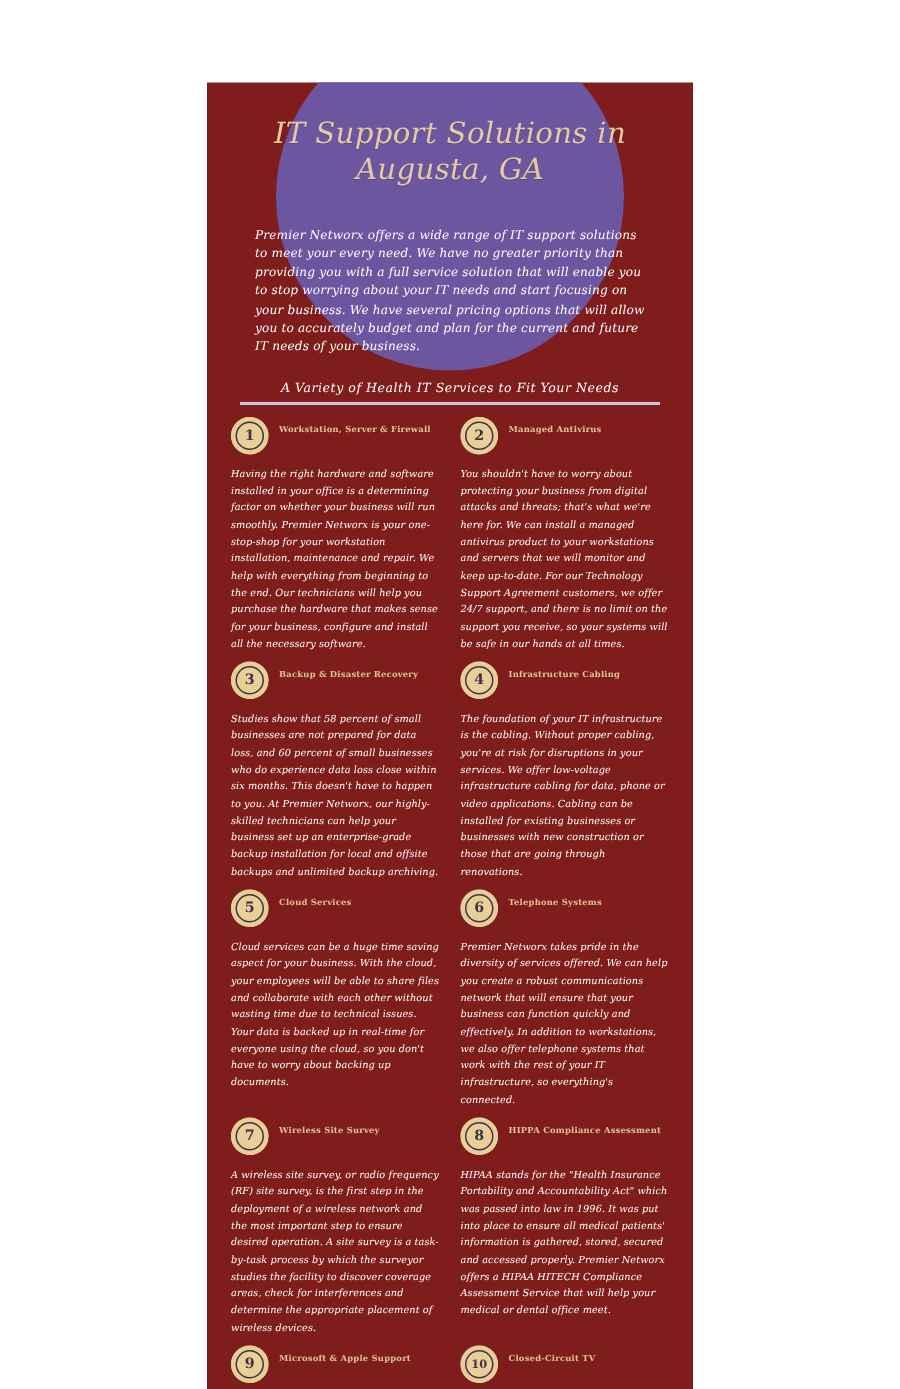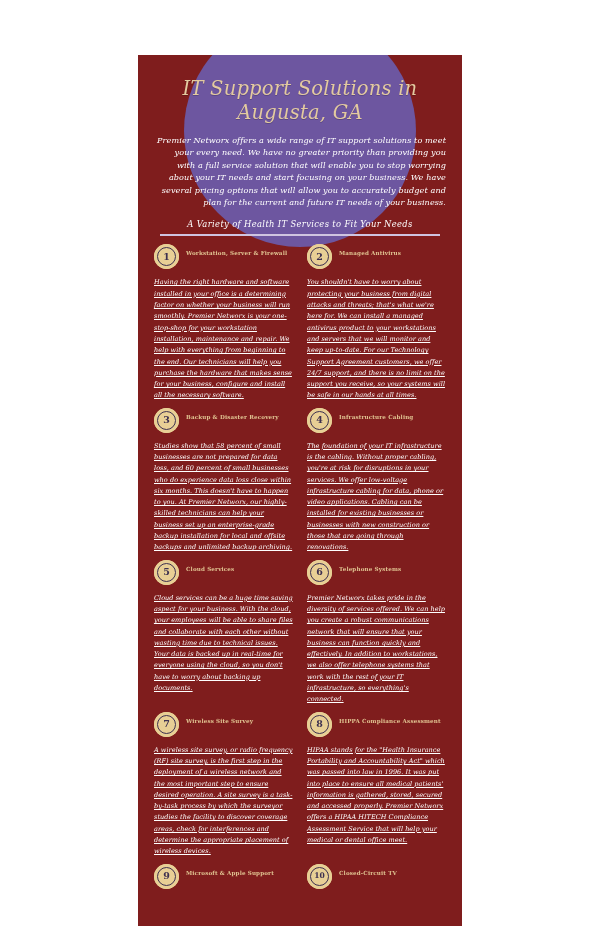"Premier Networx offers a wide" .intro { margin: 0 -> 16px; text-align: right -> left }
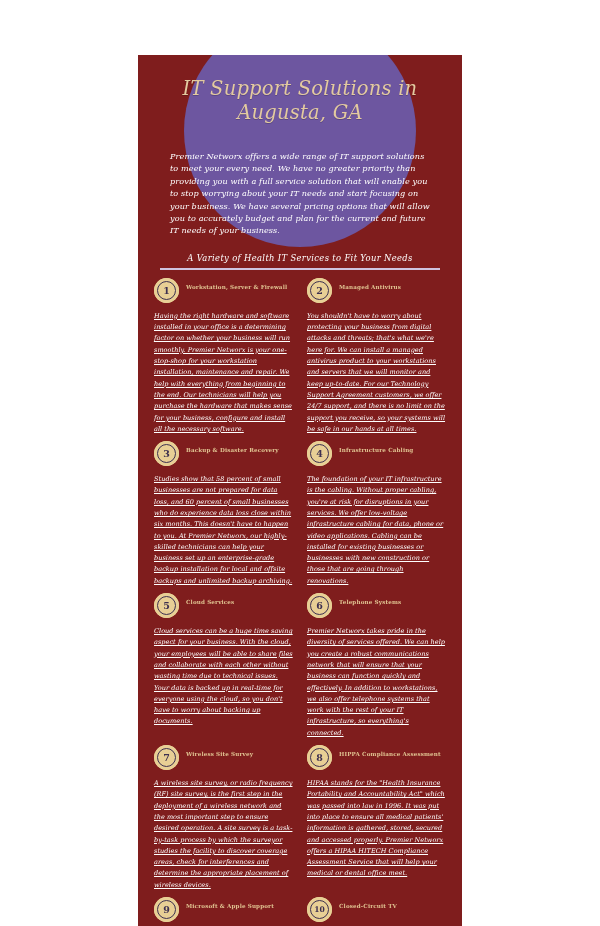"Having the right hardware and" .service-body { text-decoration: underline -> none }
